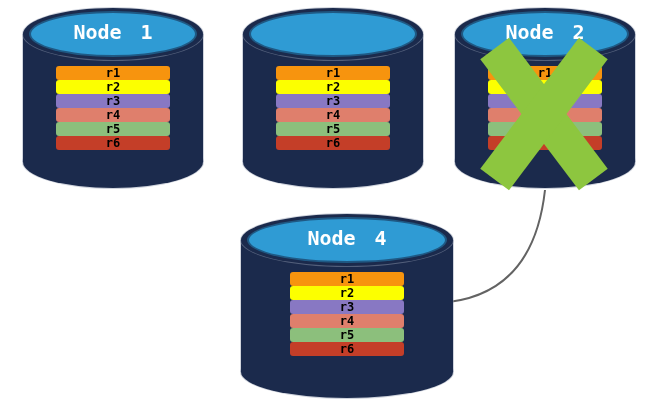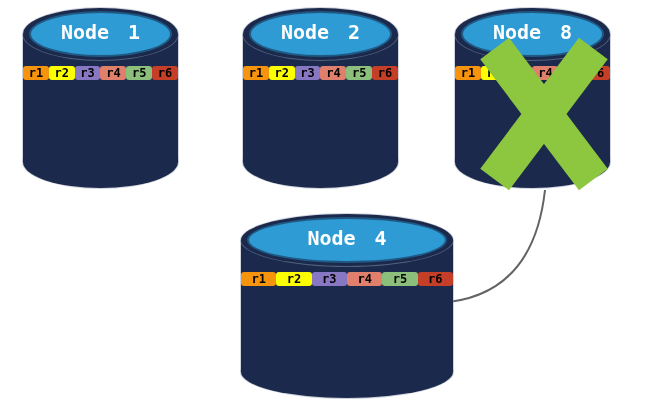"Node 1" .node { width: 155px -> 180px }
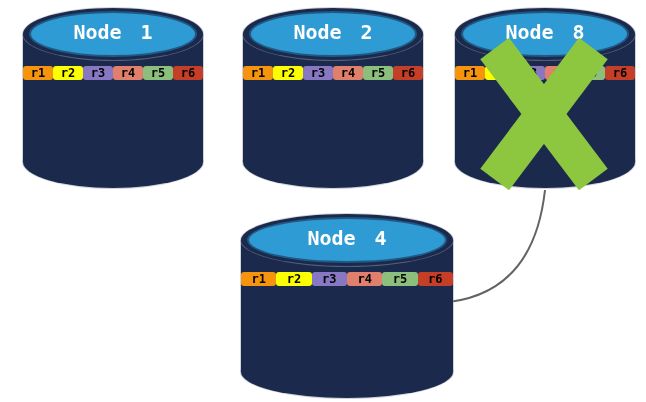"Node 2" div.node-title { html: <div>Node 2</div> -> none }
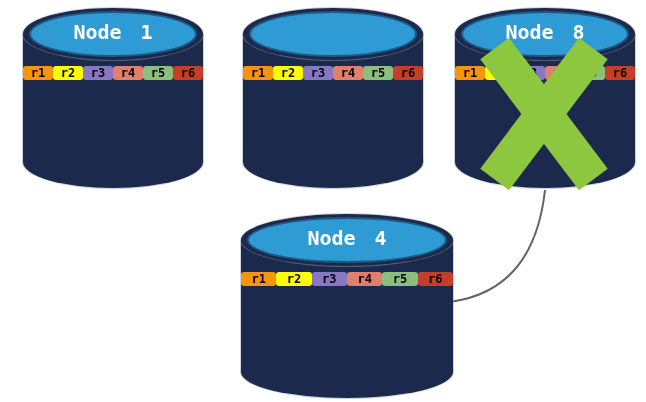"Node 8" div.node-title { text: 8 -> 2 }
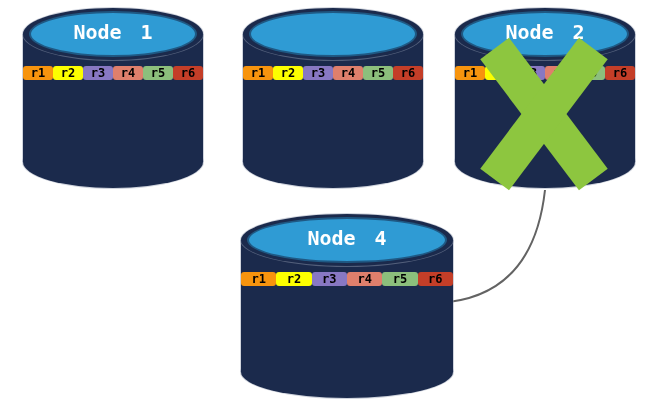"r1" .rows { flex-direction: row -> column }
